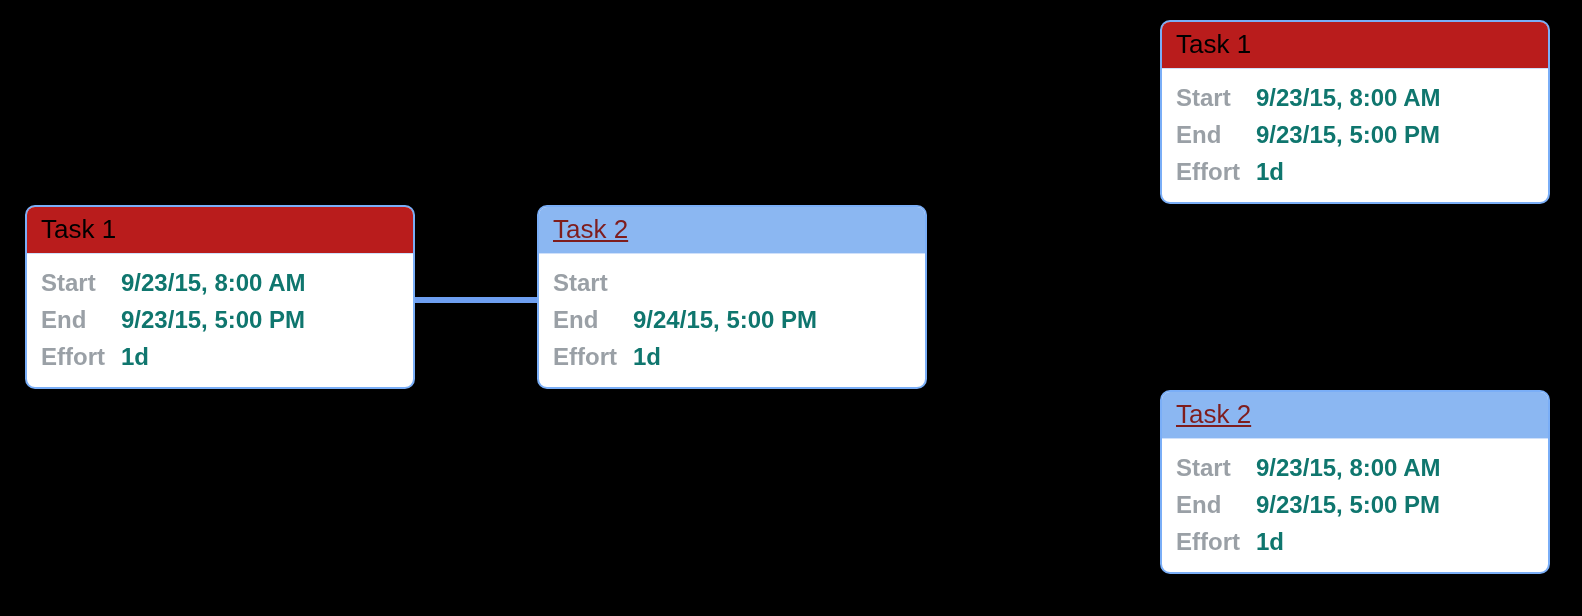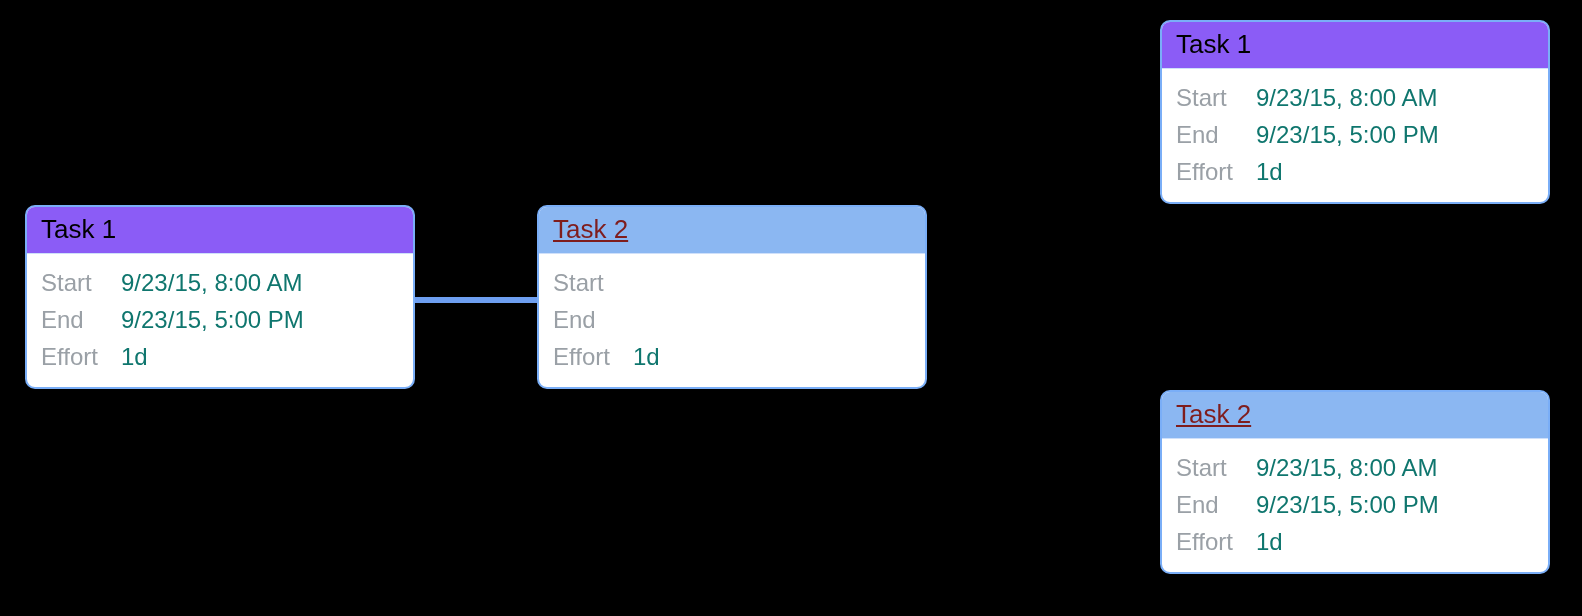"Task 1" .header-light { background: #8b5cf6 -> #b91c1c }
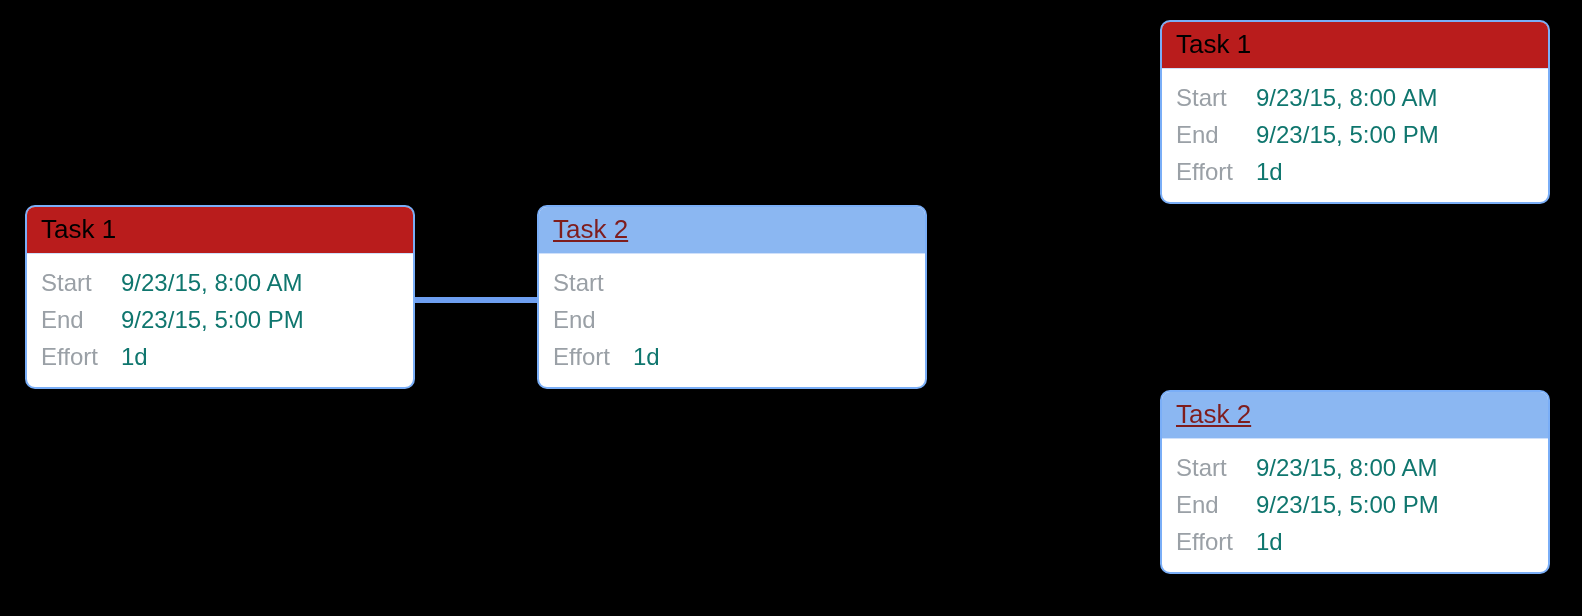"Start" .task-body { font-weight: none -> bold }
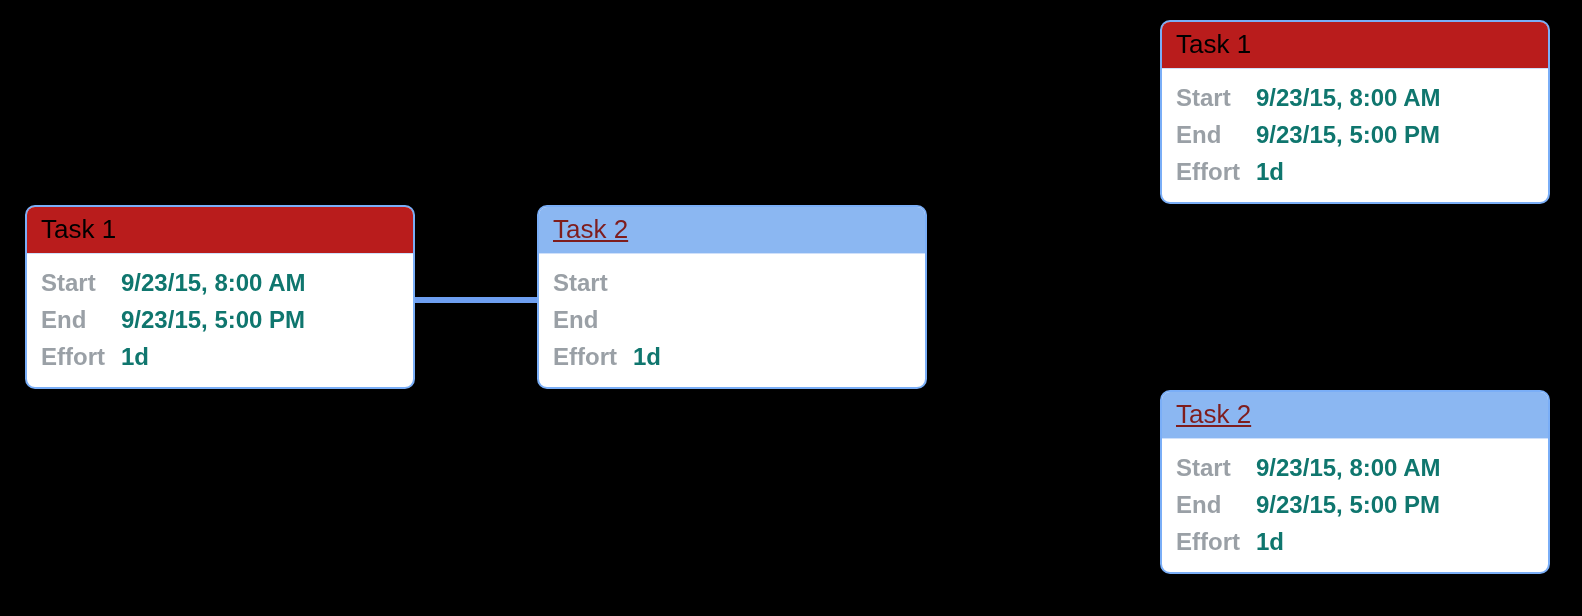"9/24/15, 5:00 PM" span.value { html: none -> <span>9/24/15, 5:00 PM</span> }
